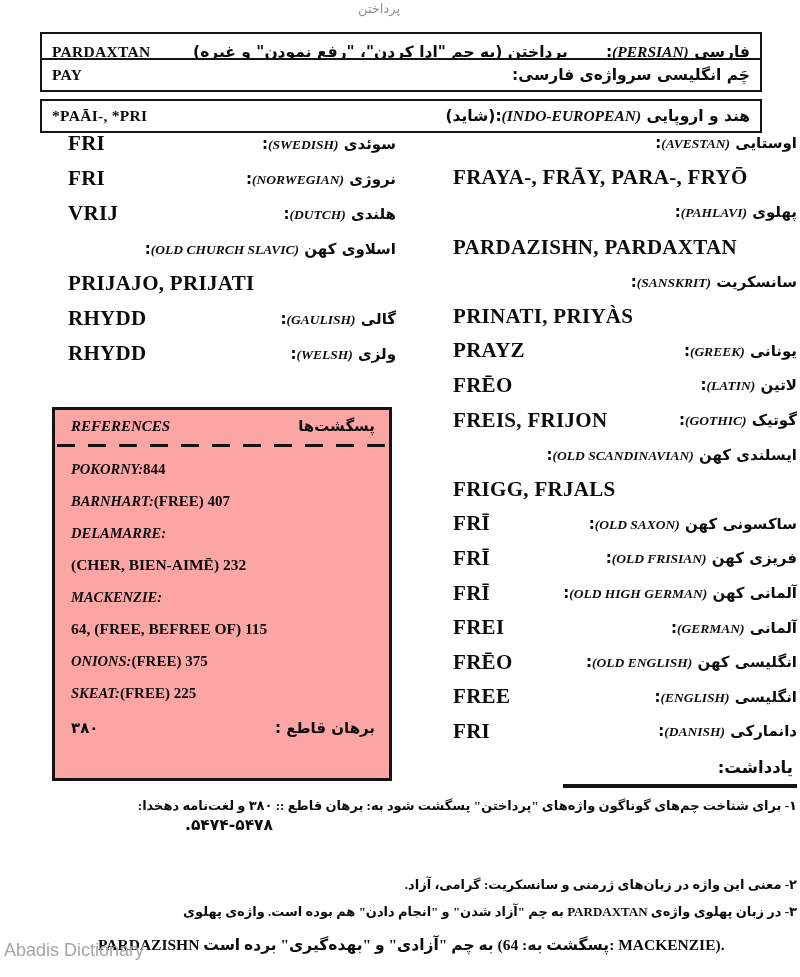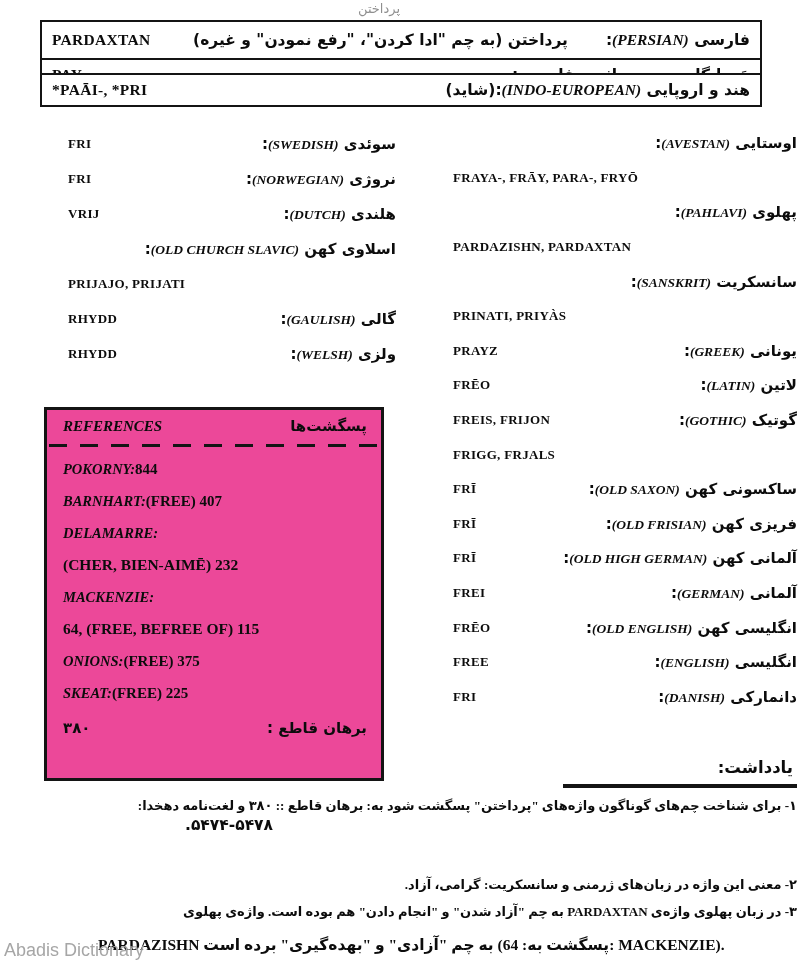"PARDAXTAN" #hbox1 { top: 20px -> 32px }
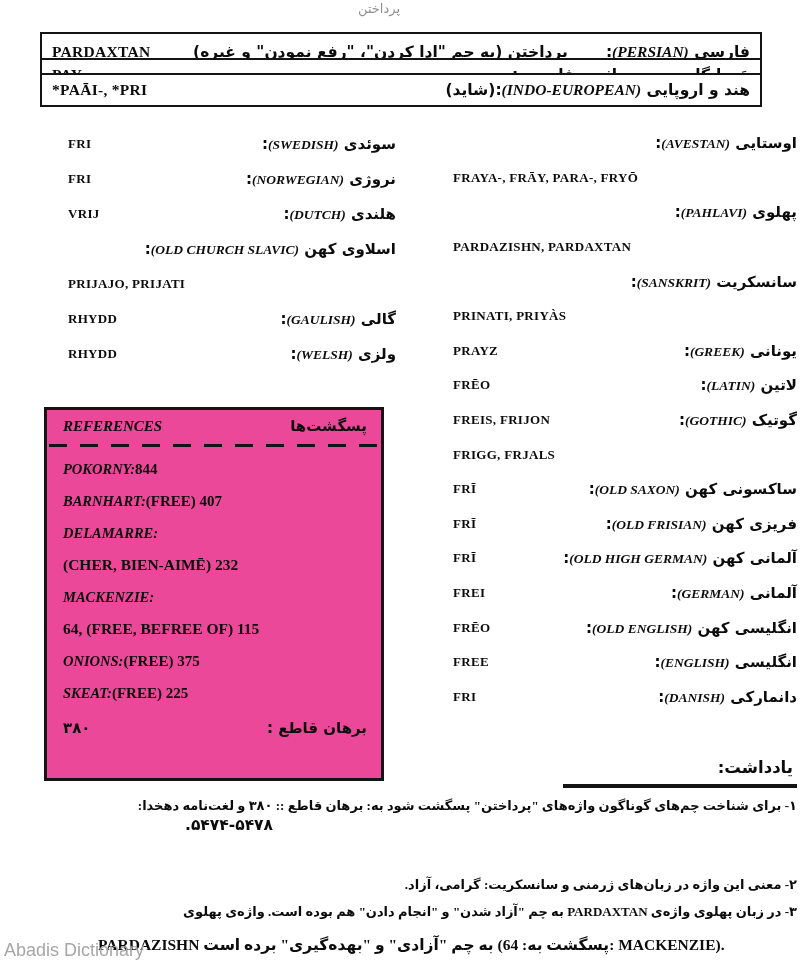"*PAĀI-, *PRI" #hbox3 { top: 73px -> 99px }
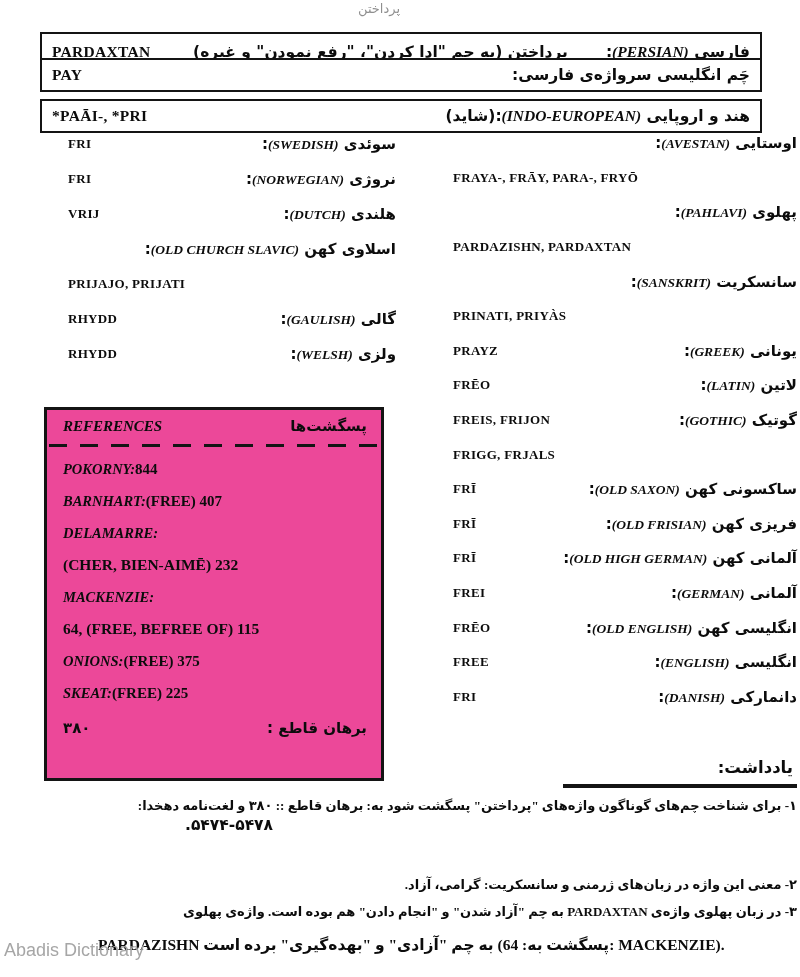"FRI" .row .word { font-size: 13px -> 21px }
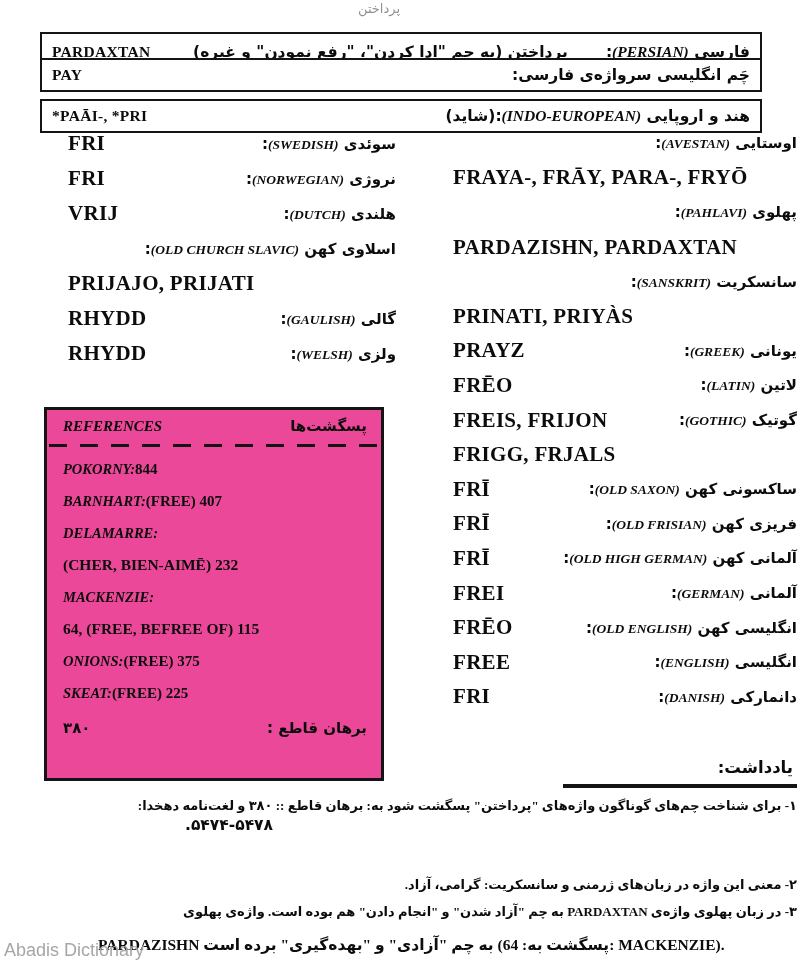"REFERENCES" #refs-box { background: #ec4899 -> #fca5a5; left: 44px -> 52px }
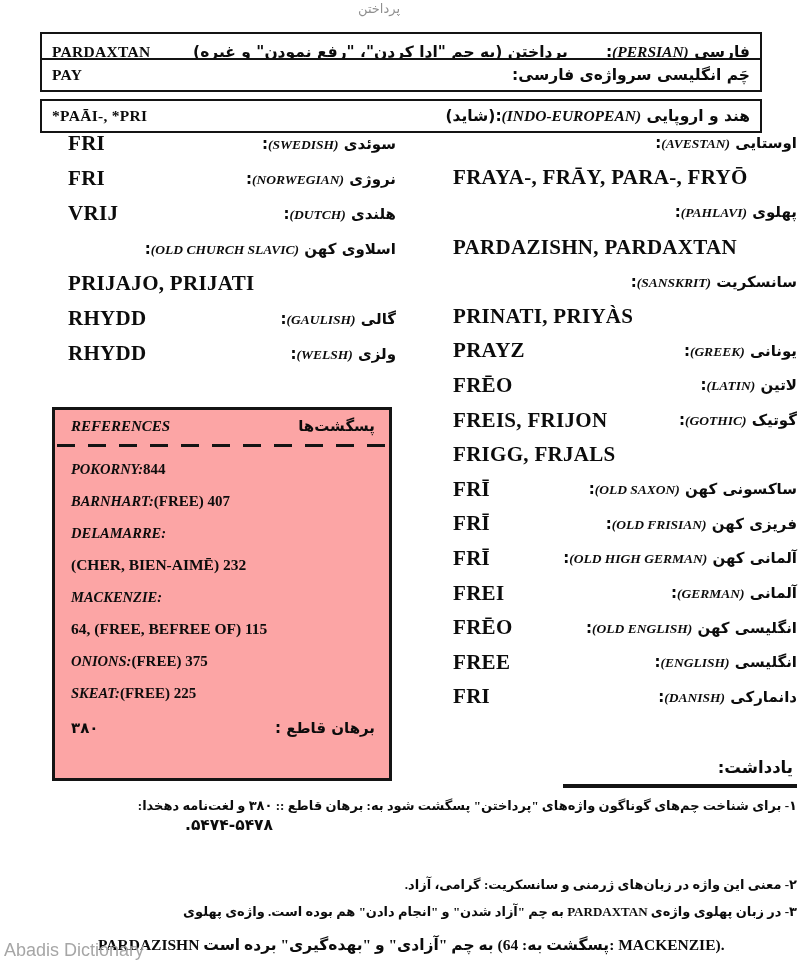"ایسلندی کهن (OLD SCANDINAVIAN):" div.row { html: none -> <div> <span><span>ایسلندی کهن </span><span>(OLD SCANDINAVIAN)</span><span>:</span></span> </div> }
